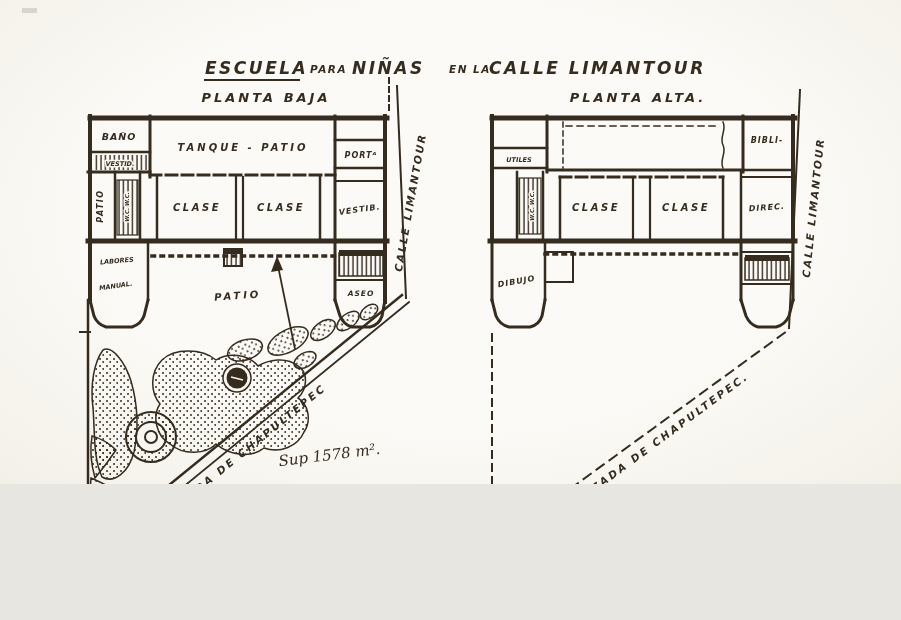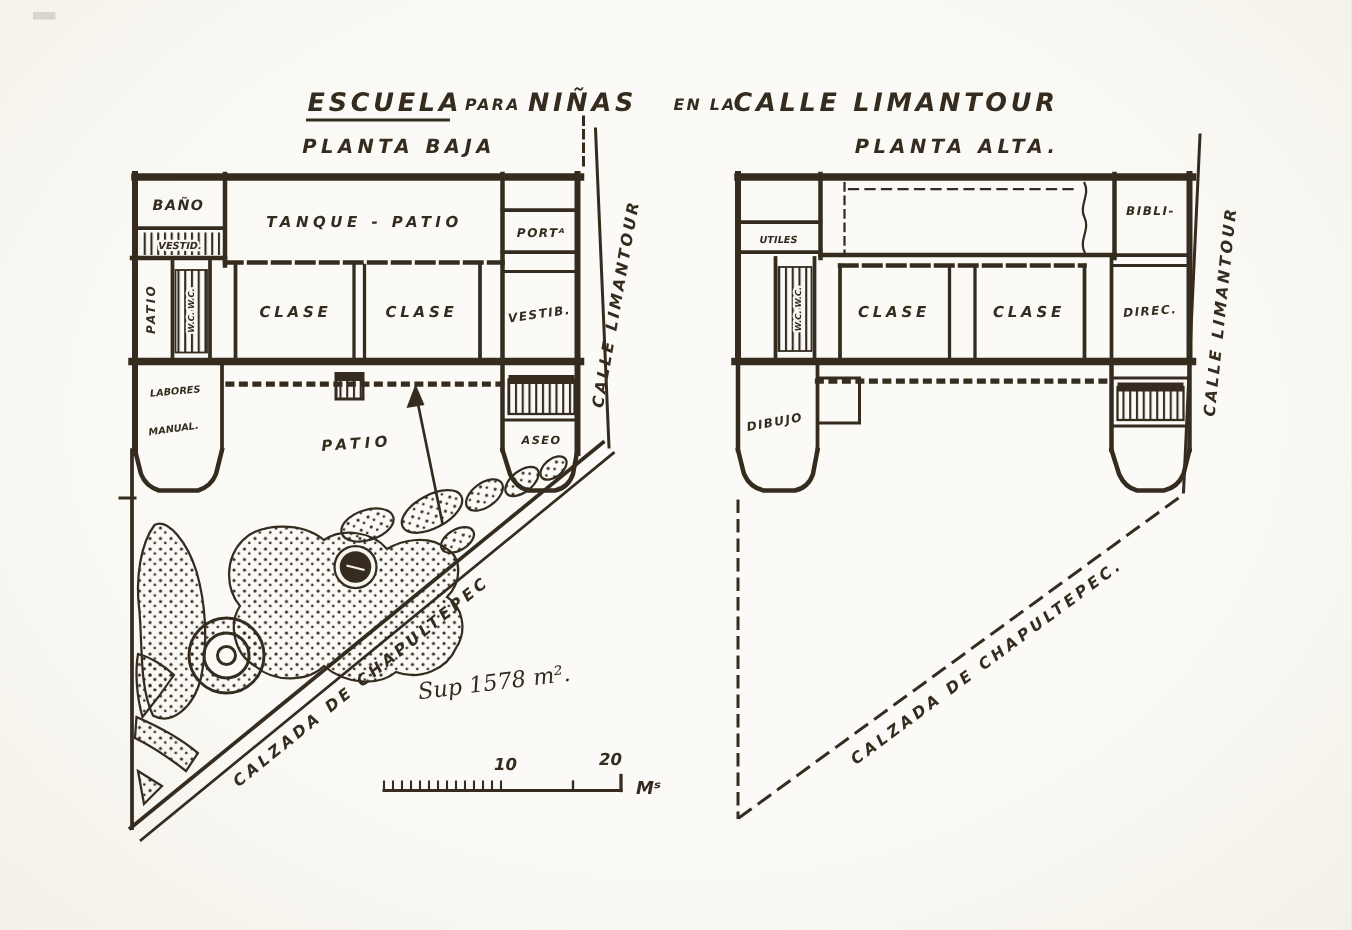"ESCUELA" .stage { height: 620px -> 484px }
